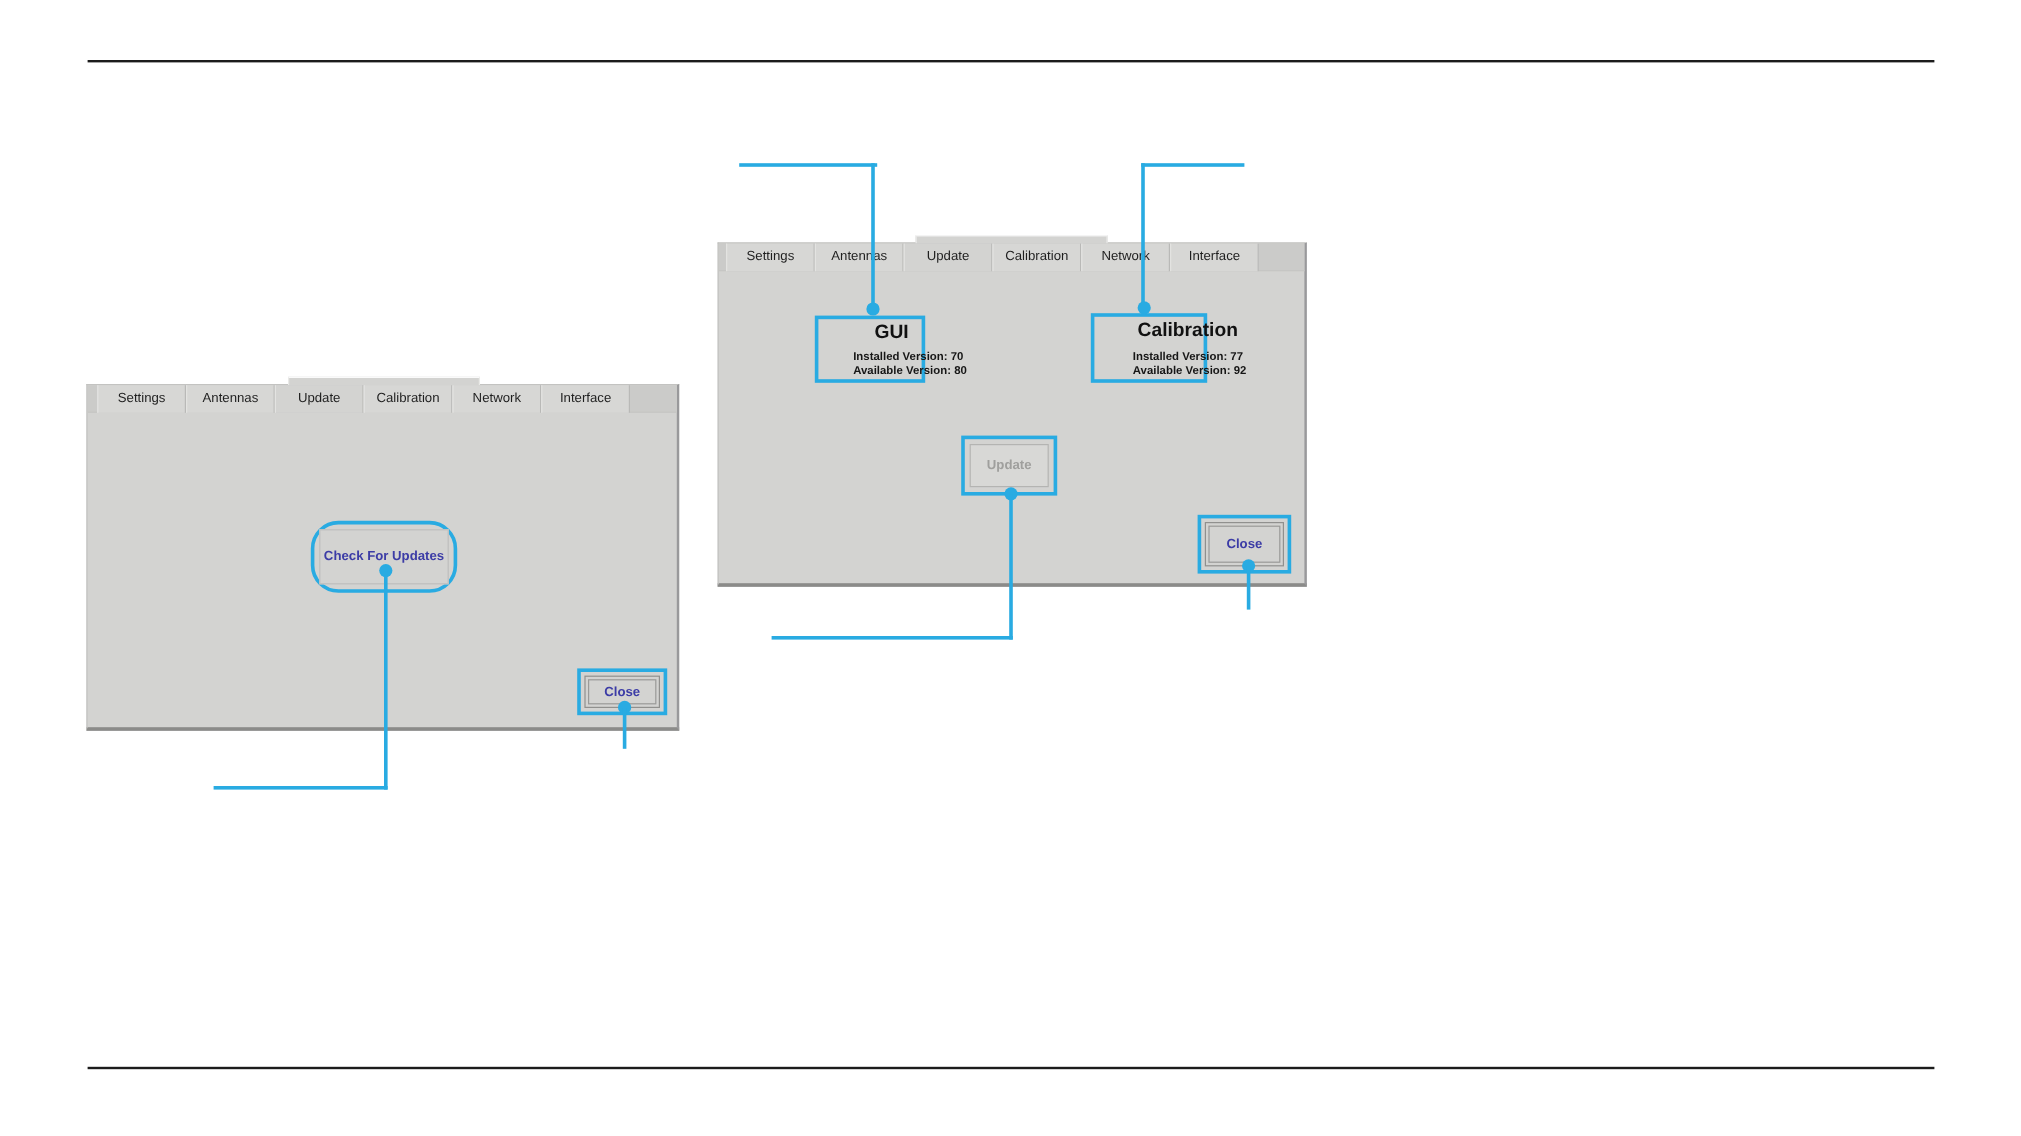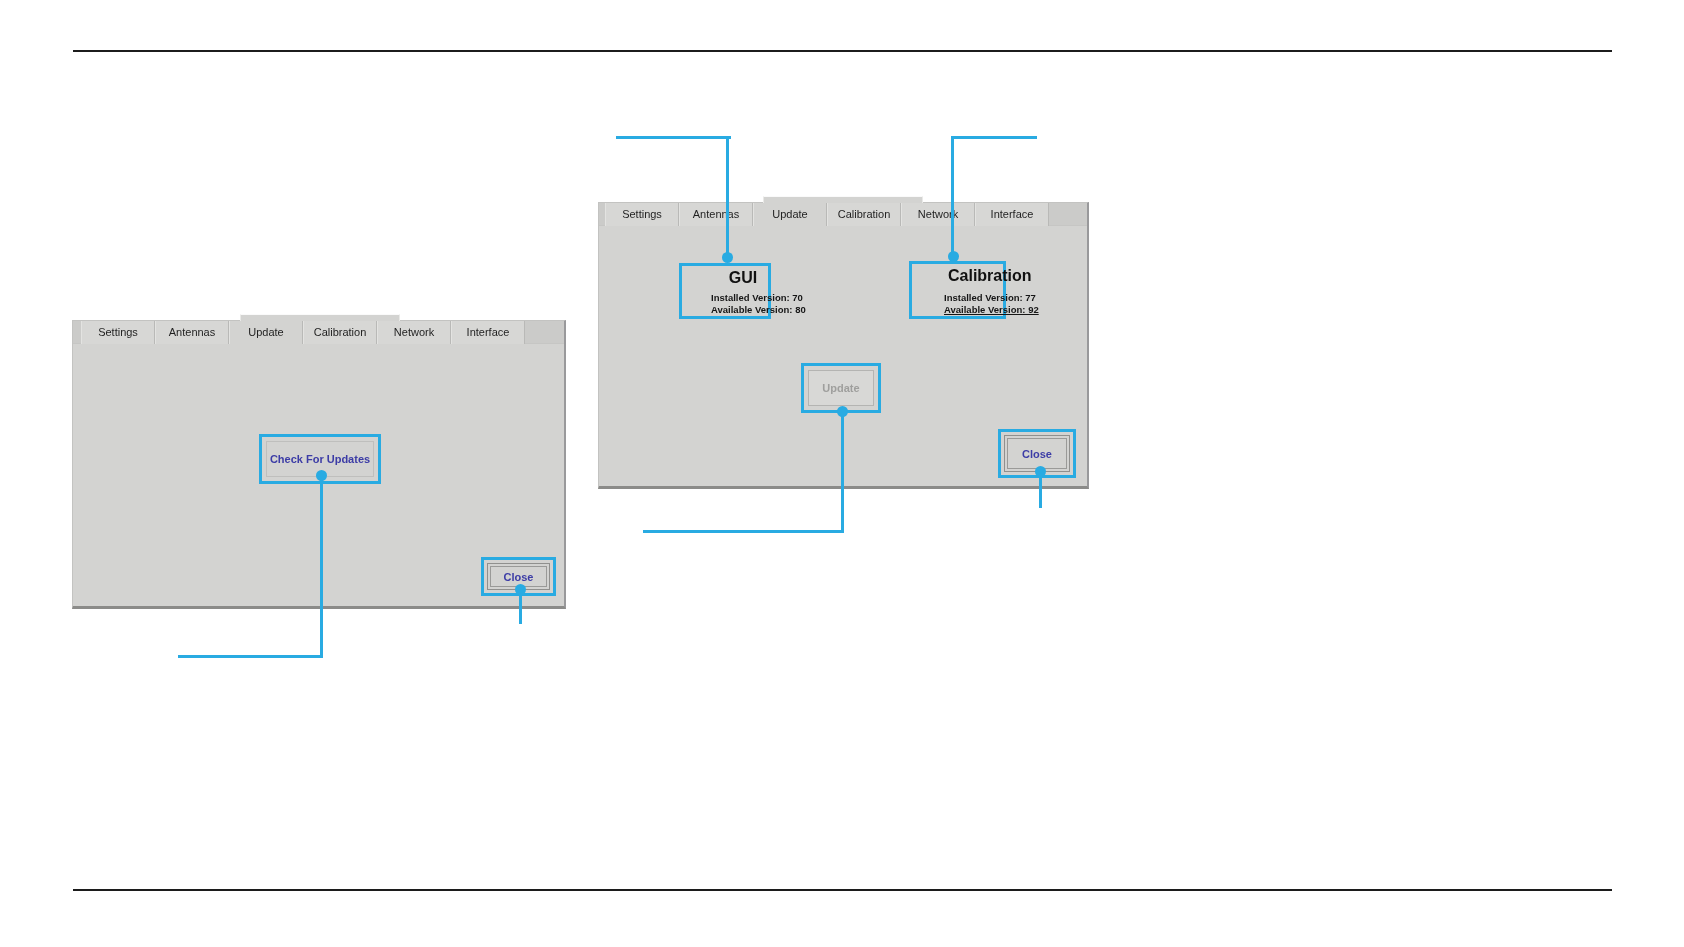"Available Version: 92" div.ver-line { text-decoration: underline -> none }
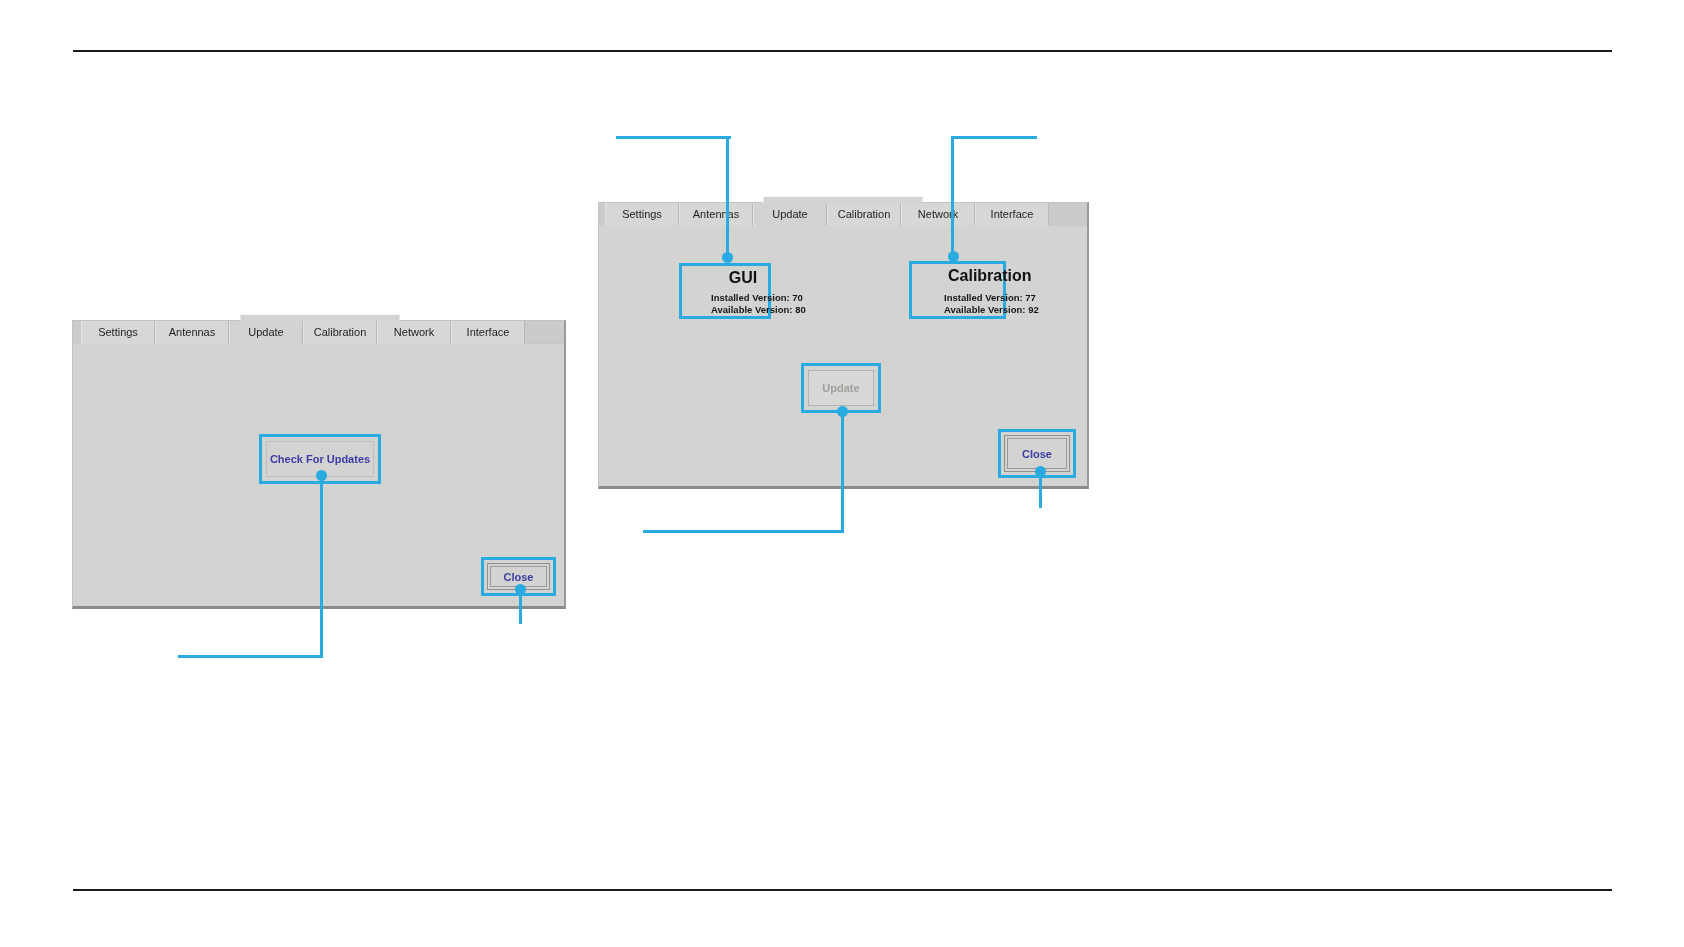"Check For Updates" div.hl-box { border-radius: none -> 23px; height: 50px -> 60px }
